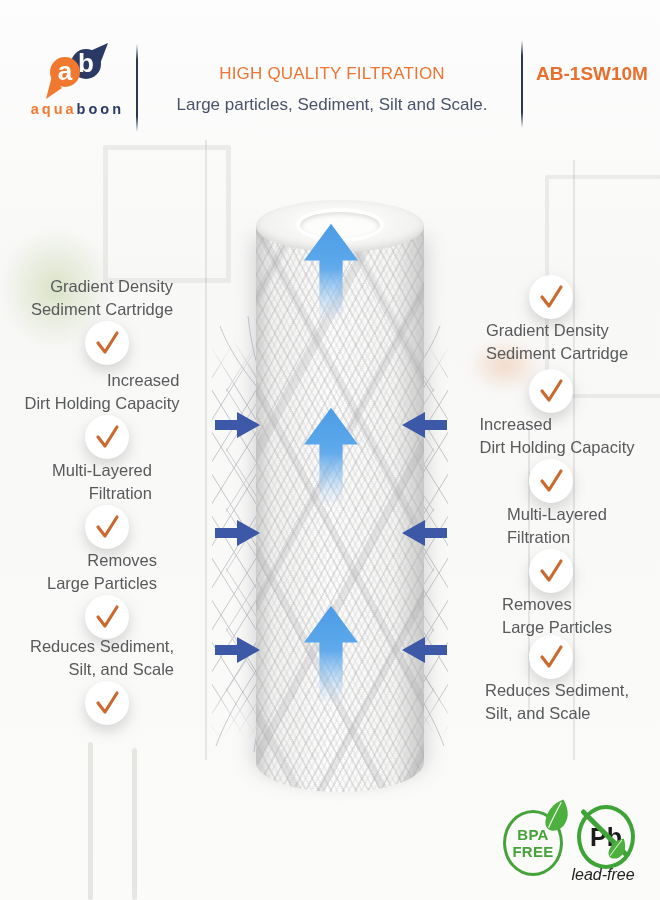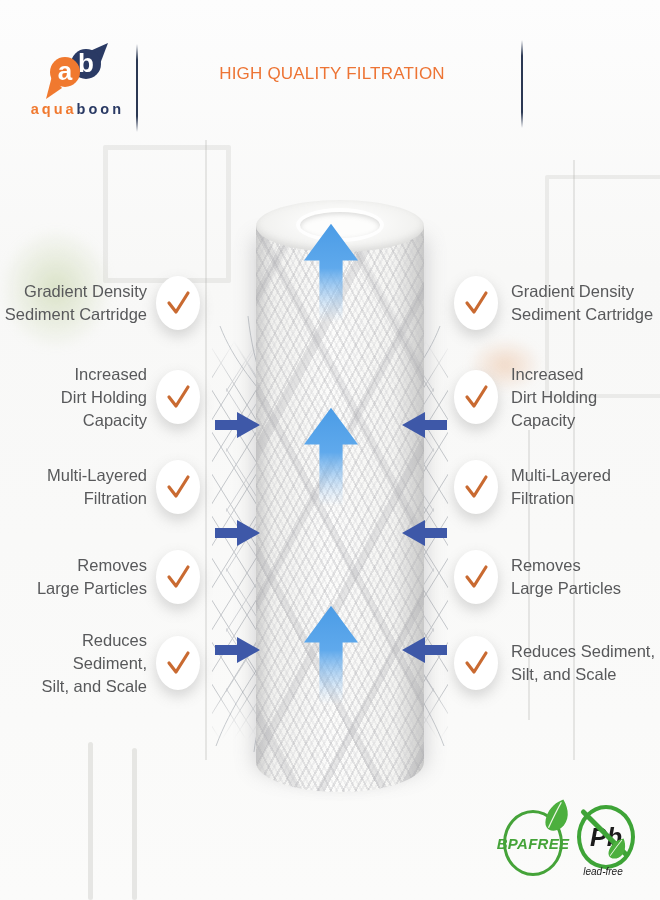"AB-1SW10M" div { html: none -> <div>AB-1SW10M</div> }
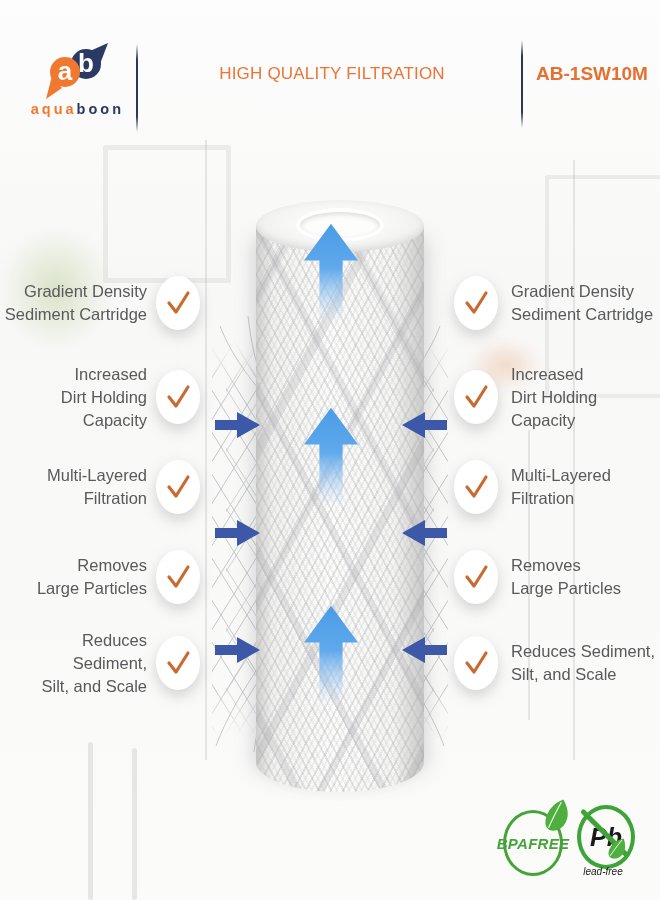"Large particles, Sediment, Silt and" div.subtitle { html: none -> <div>Large particles, Sediment, Silt and Scale.</div> }
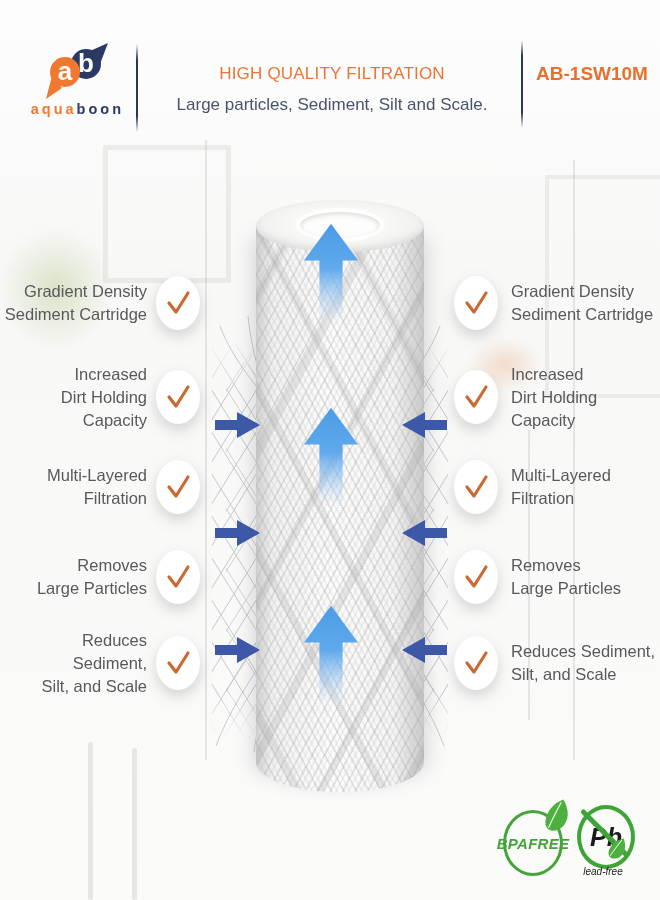"Gradient Density" .feat { flex-direction: none -> column }
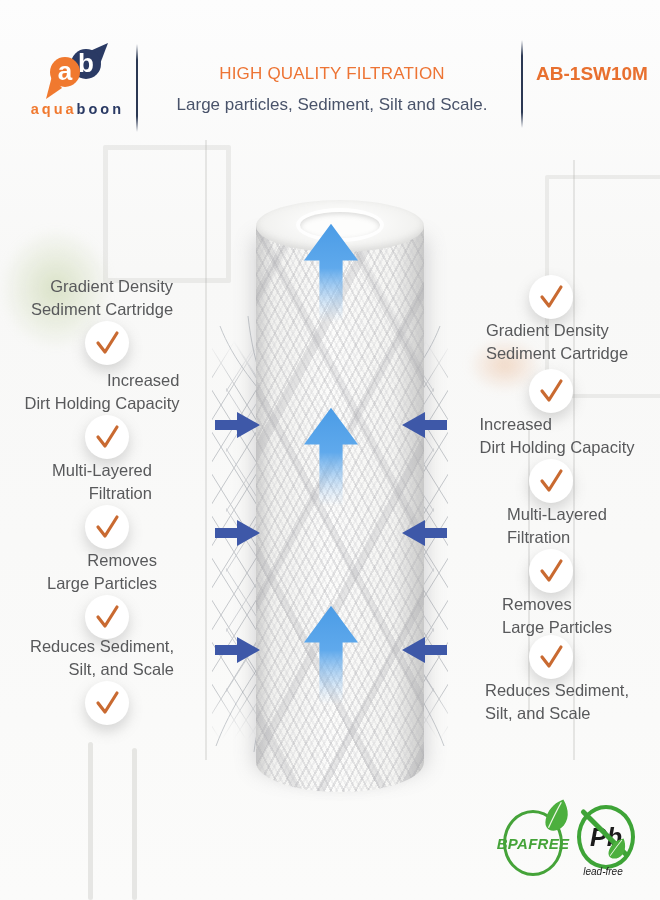"BPA" .badge-circle { flex-direction: row -> column; font-style: italic -> none }
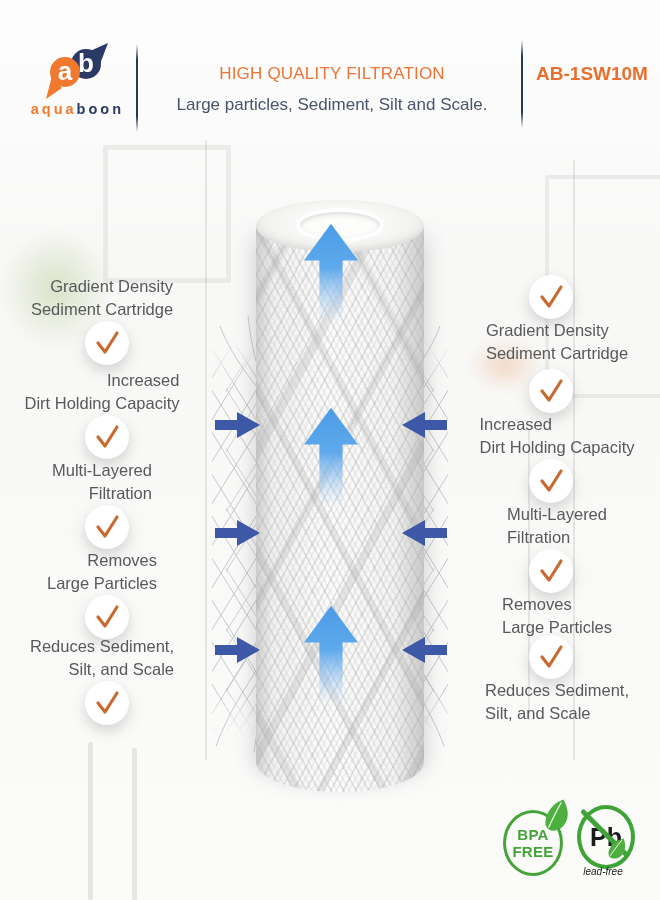"lead-free" .pb-caption { font-size: 10px -> 16px }
